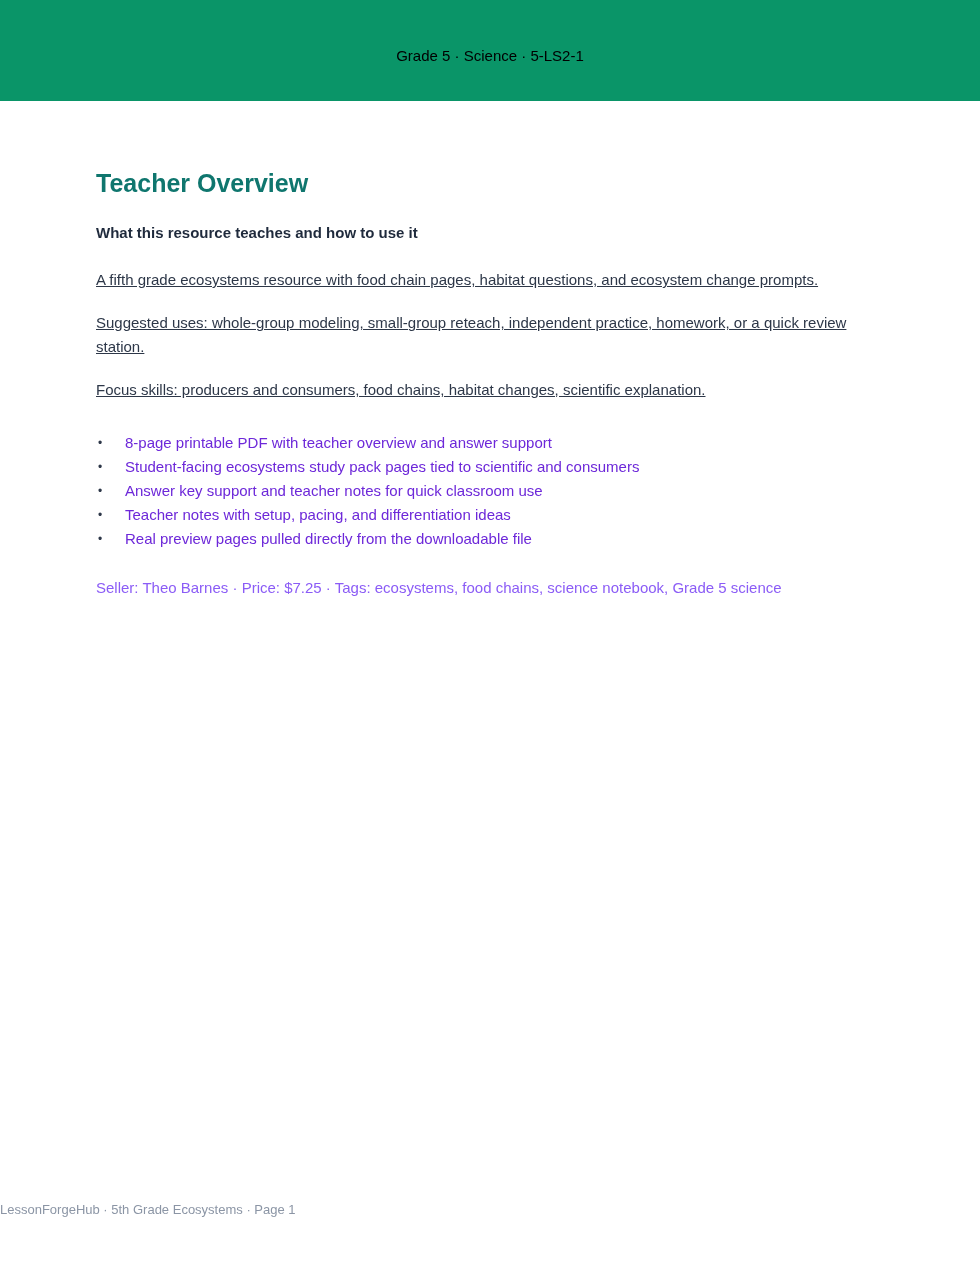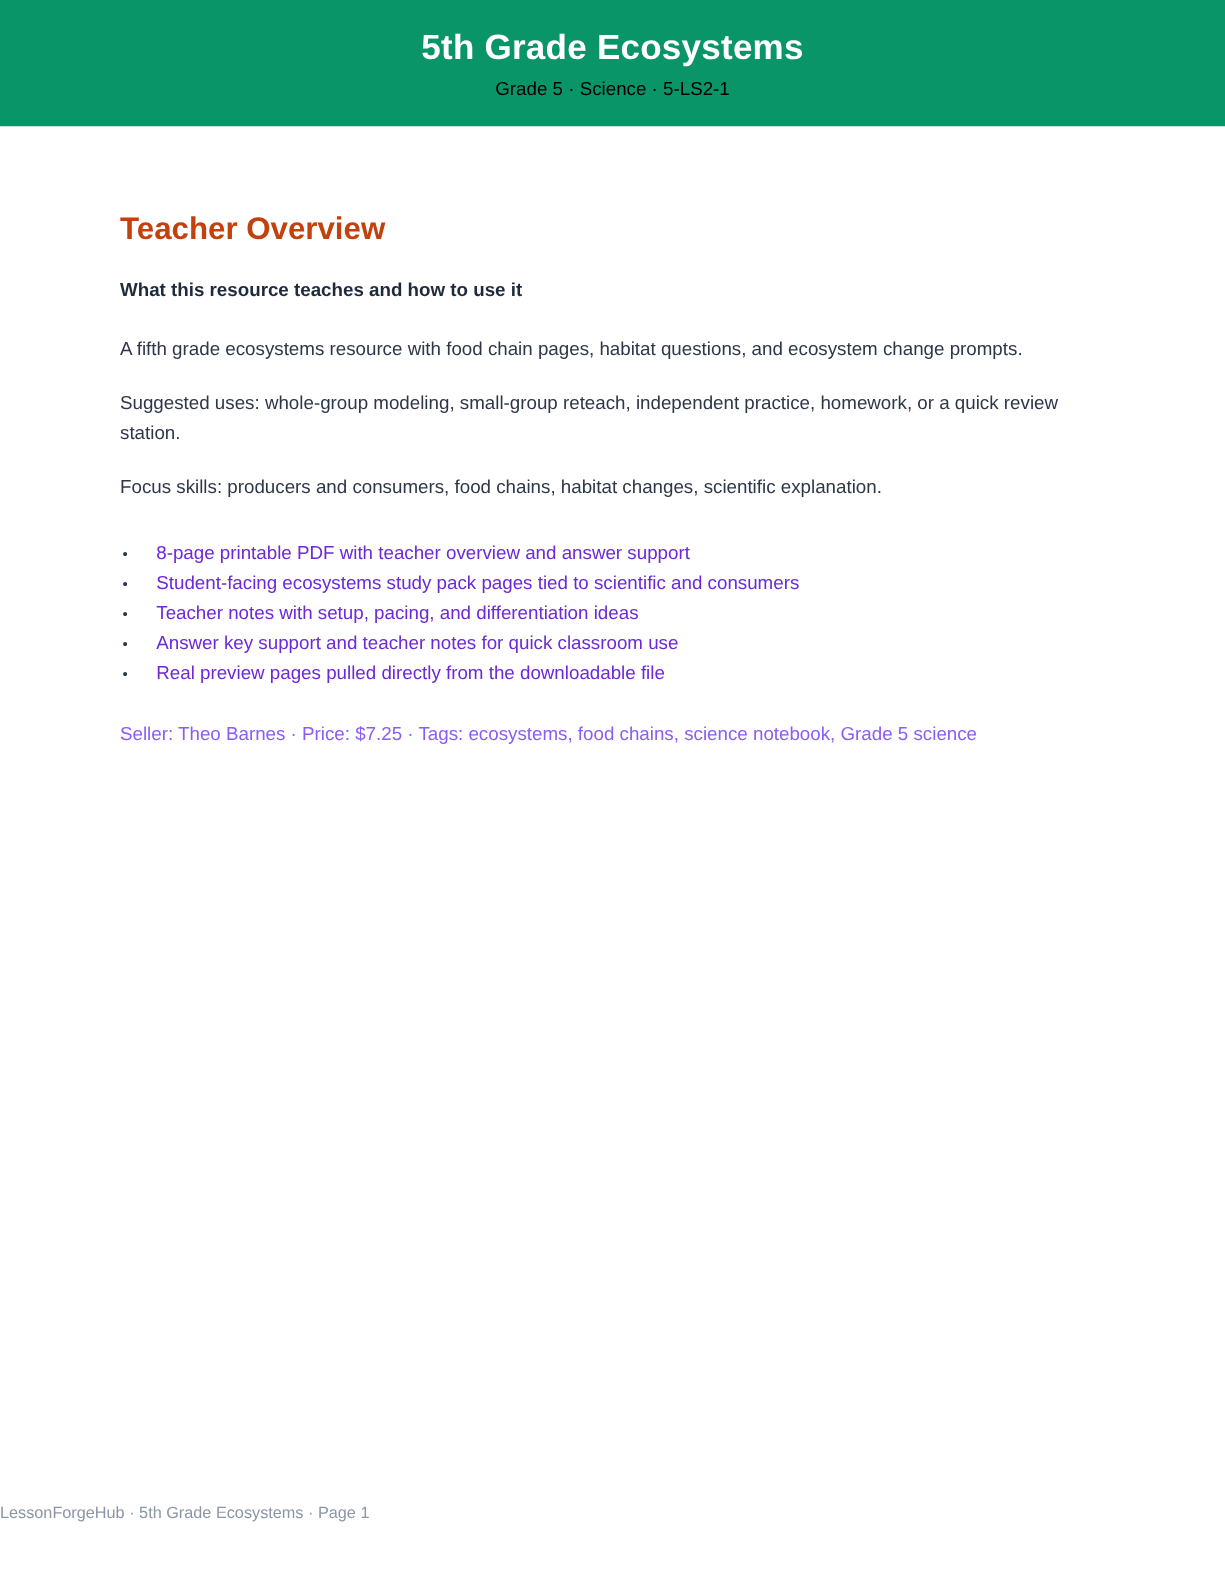"5th Grade Ecosystems" div.banner-title { html: <div>5th Grade Ecosystems</div> -> none }
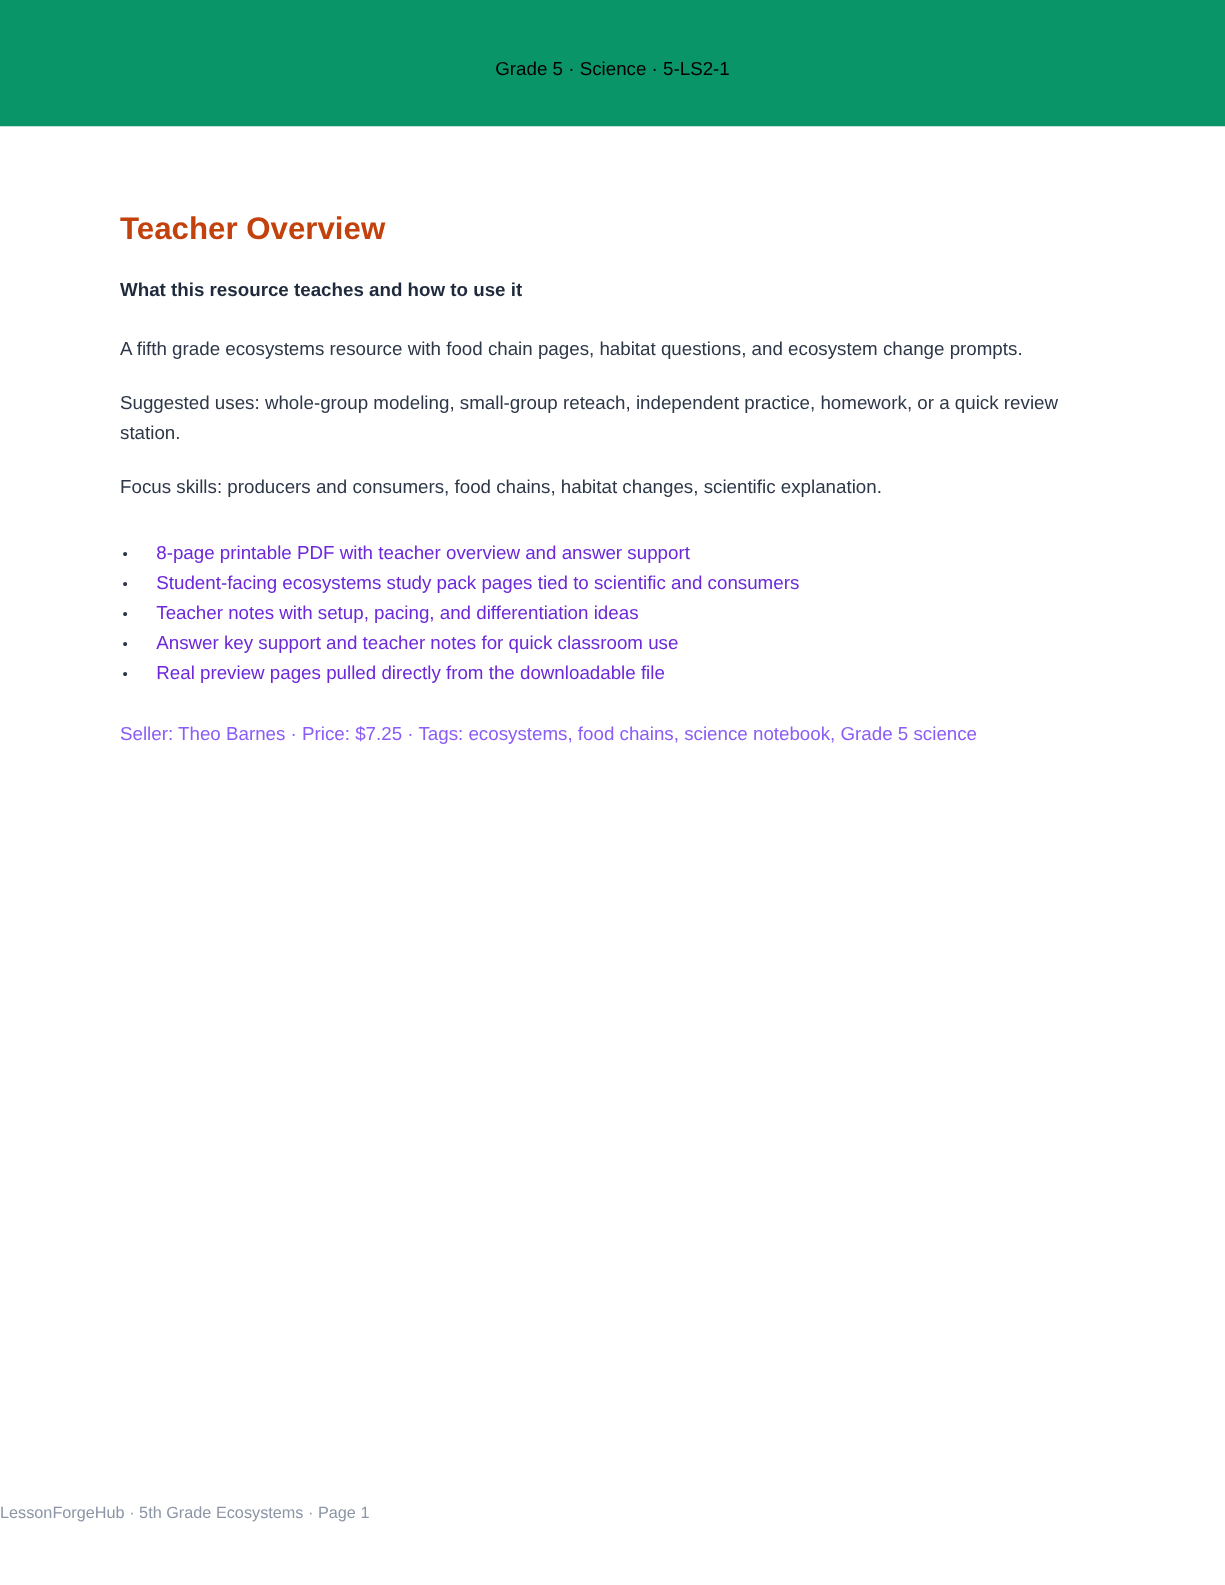"Teacher Overview" .section-heading { color: #c2410c -> #0f766e }
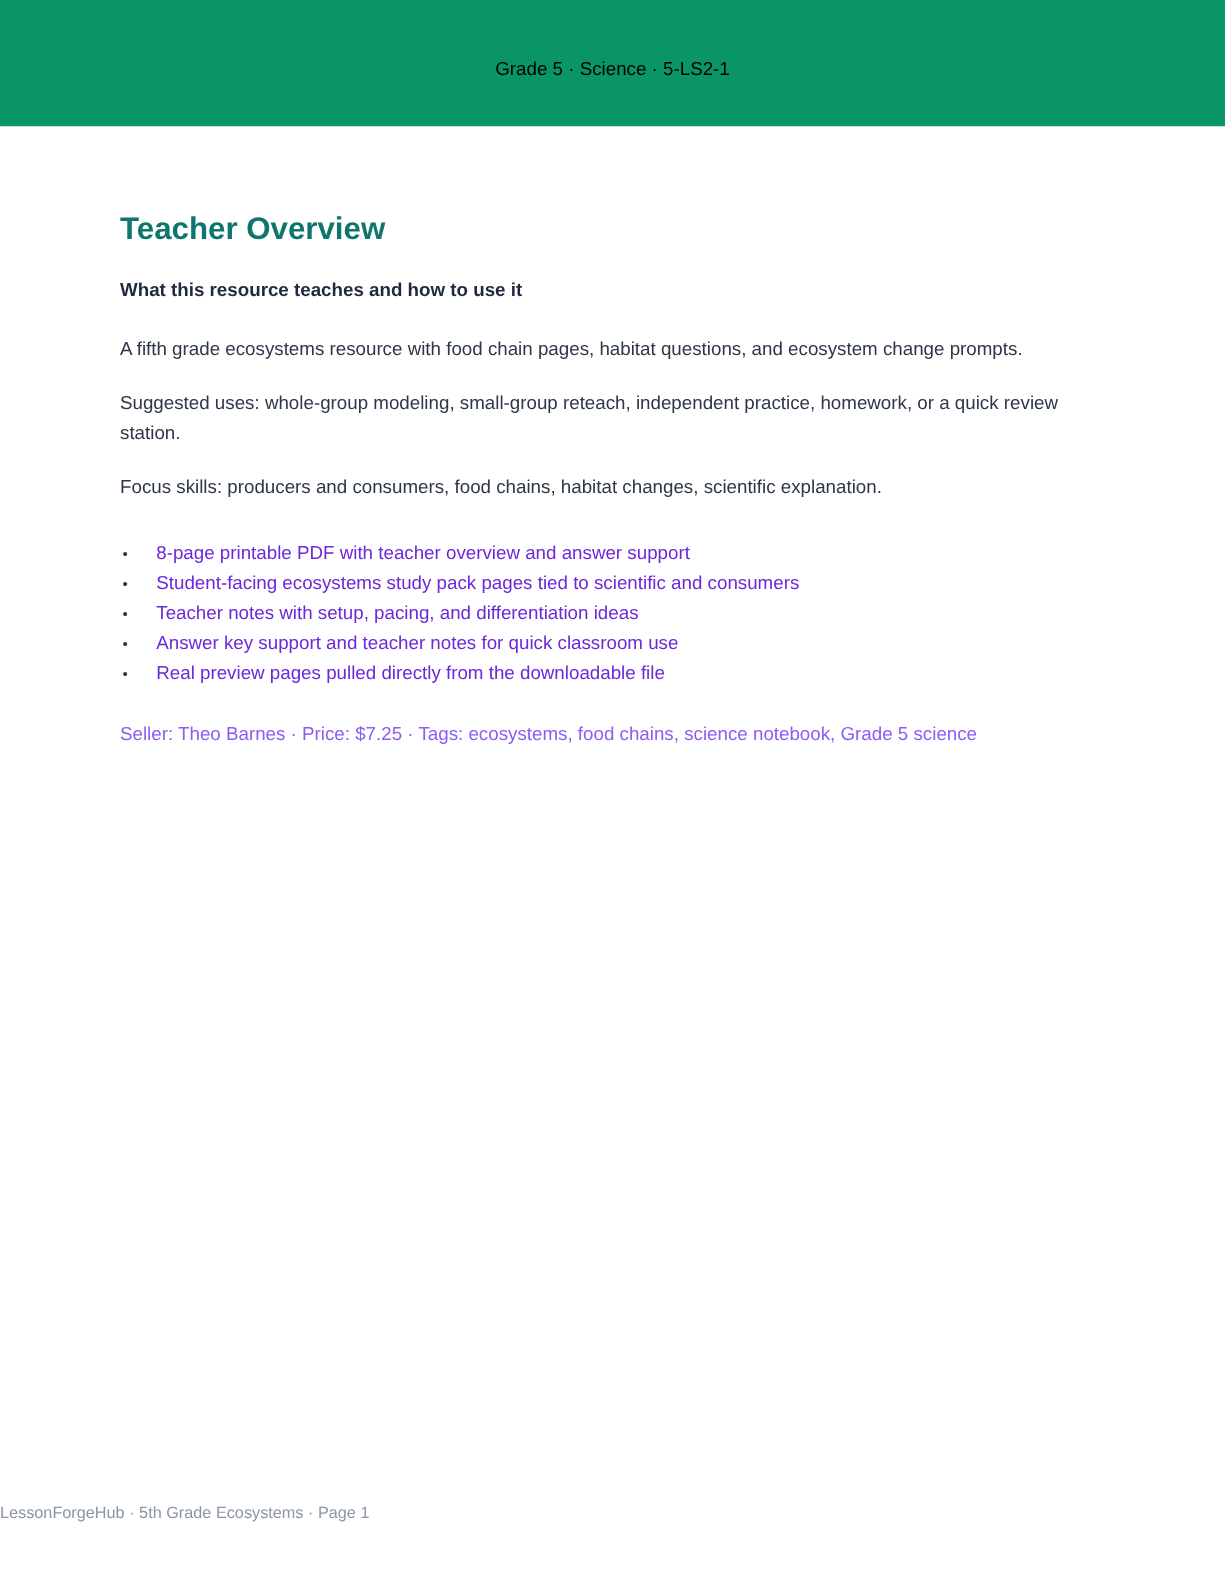"A fifth grade ecosystems resource" .para { text-decoration: none -> underline }
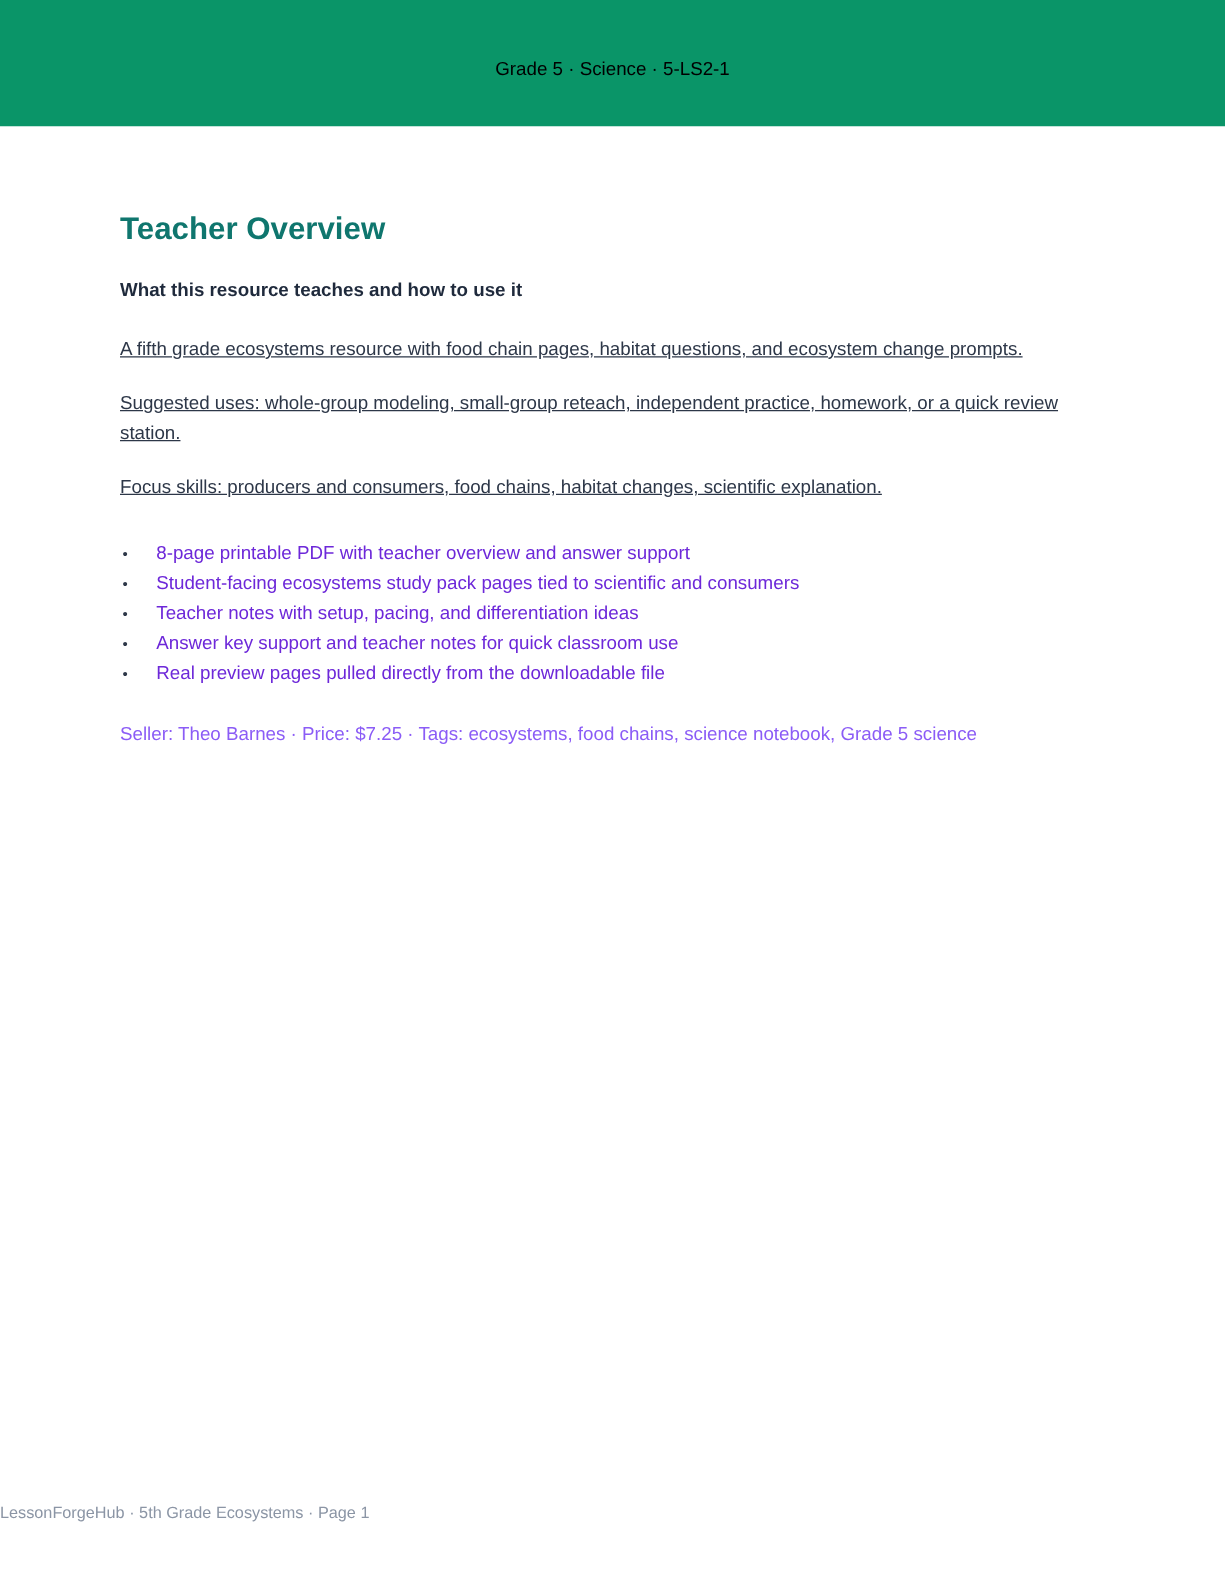"Teacher notes with setup, pacing," li { order: before "Answer key support and teacher" -> after "Answer key support and teacher" }
